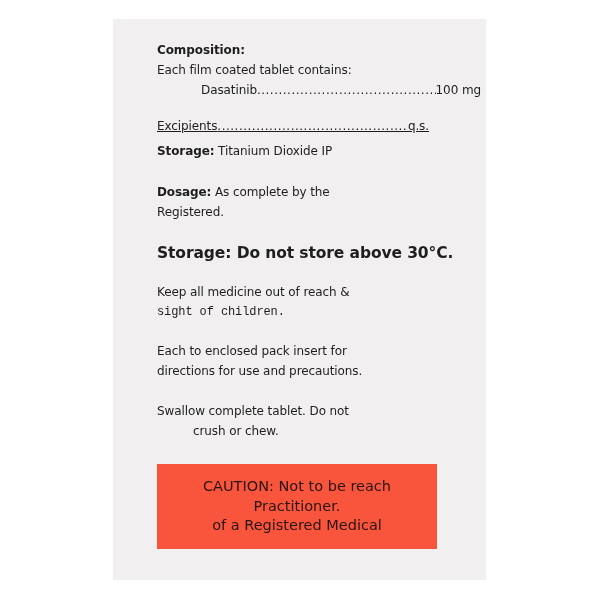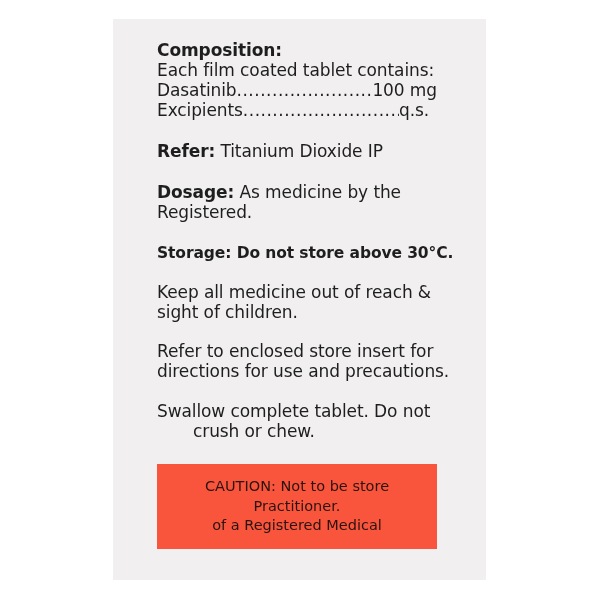"Composition:" .text { font-size: 17px -> 12px }
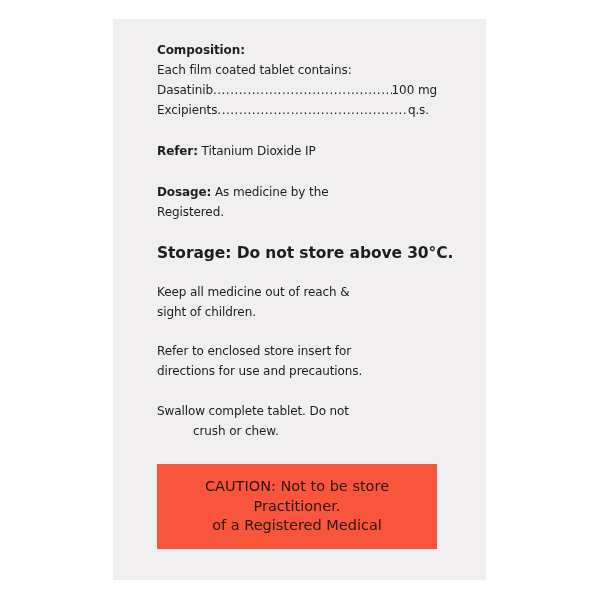"Dasatinib" div.text { margin-left: none -> 44px }
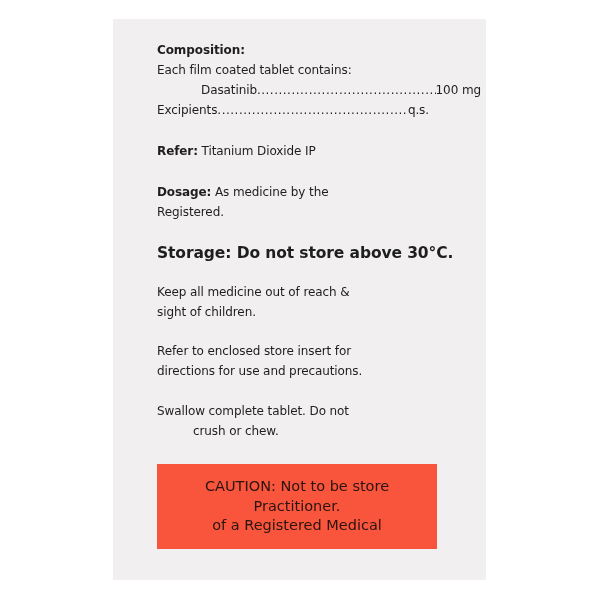"Excipients" div.text { text-decoration: none -> underline; top: 100px -> 116px }
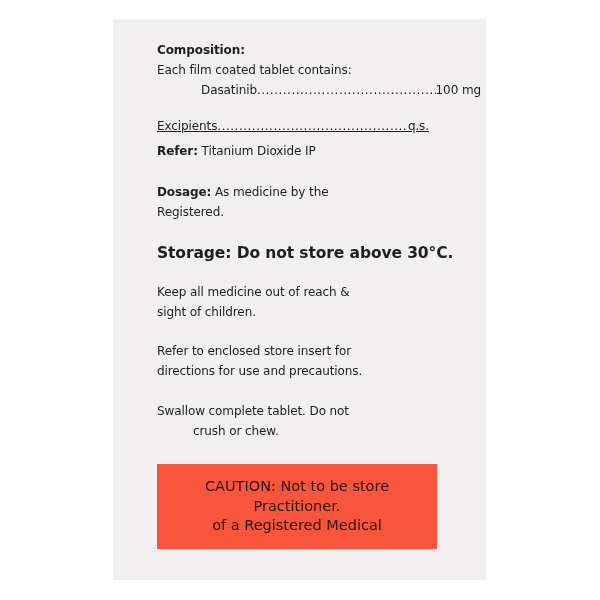"Refer:" span.b { text: Refer -> Storage }
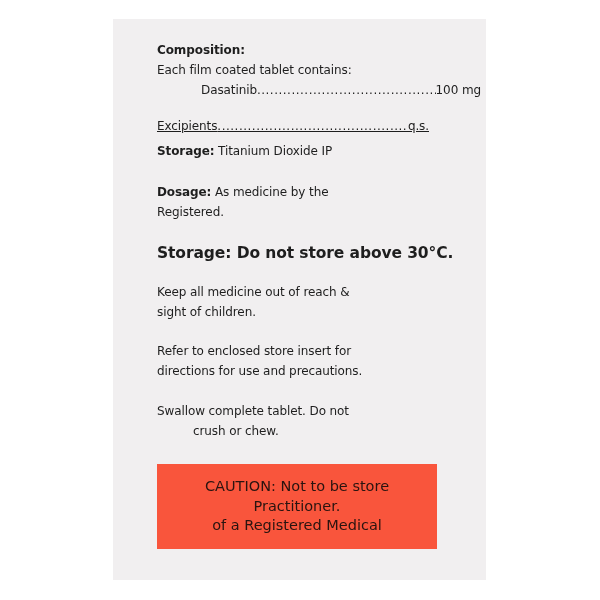"As medicine by the" span { text: medicine -> complete }
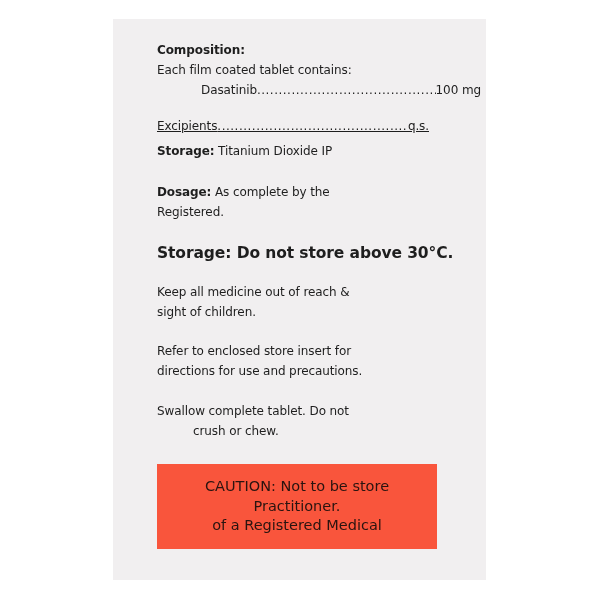"sight of children." div.text { font-family: none -> Liberation Mono, monospace }
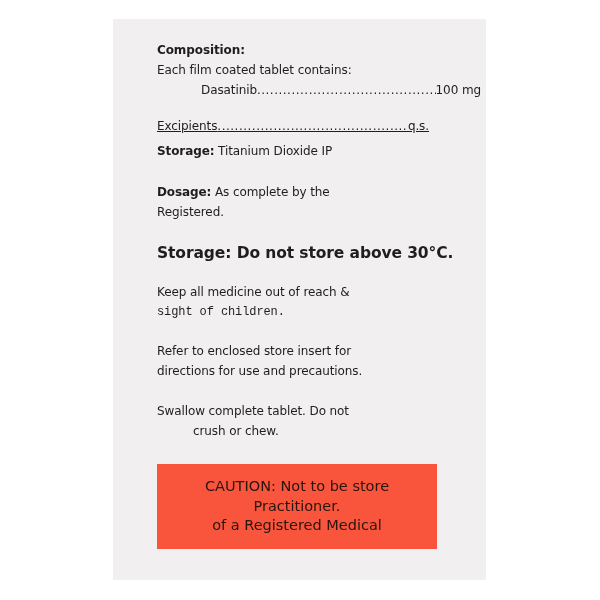"Refer to enclosed store insert" div.text { text: Refer to enclosed store -> Each to enclosed pack }
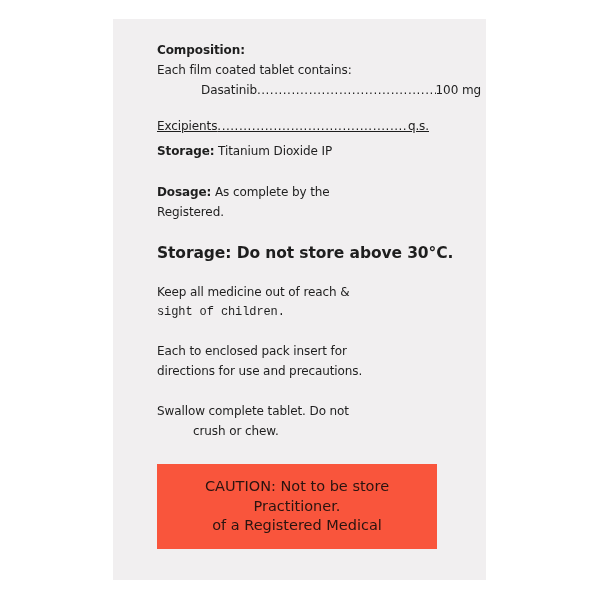"CAUTION: Not to be store" div { text: store -> reach }
